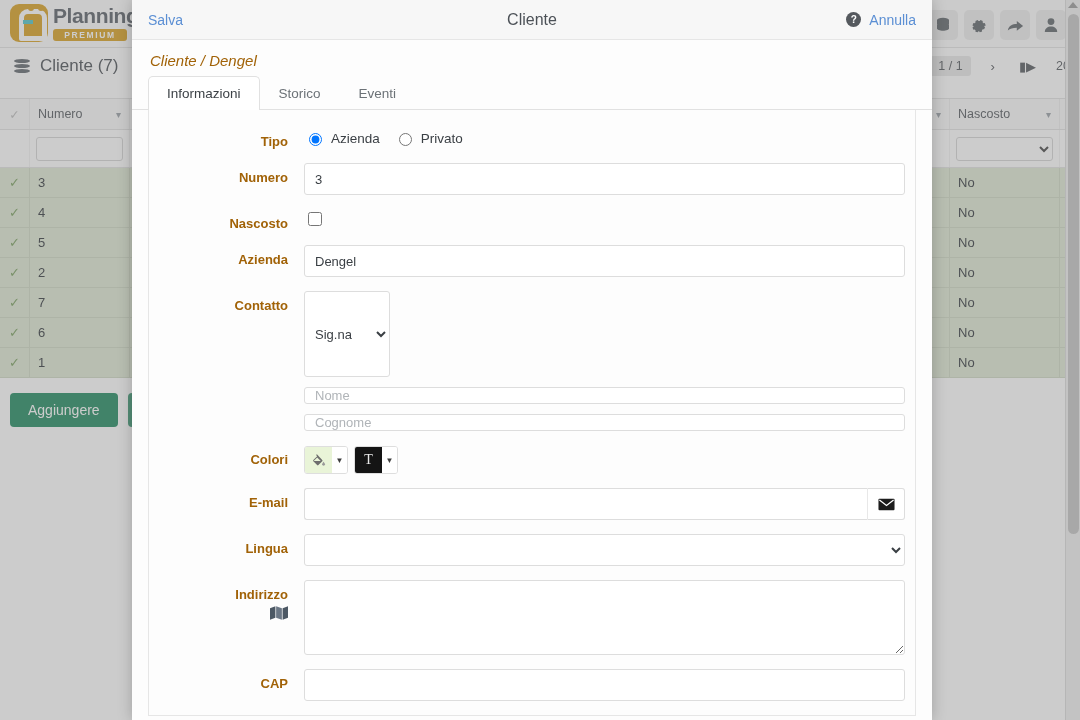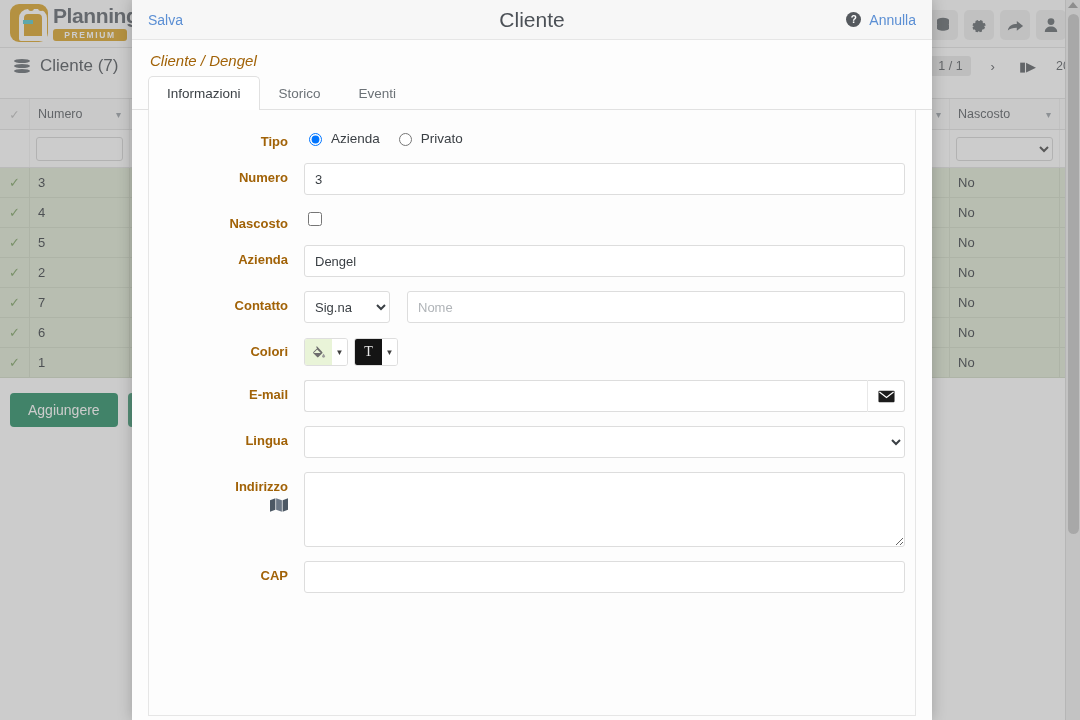"Cliente" .mh-title { font-size: 21px -> 16px }
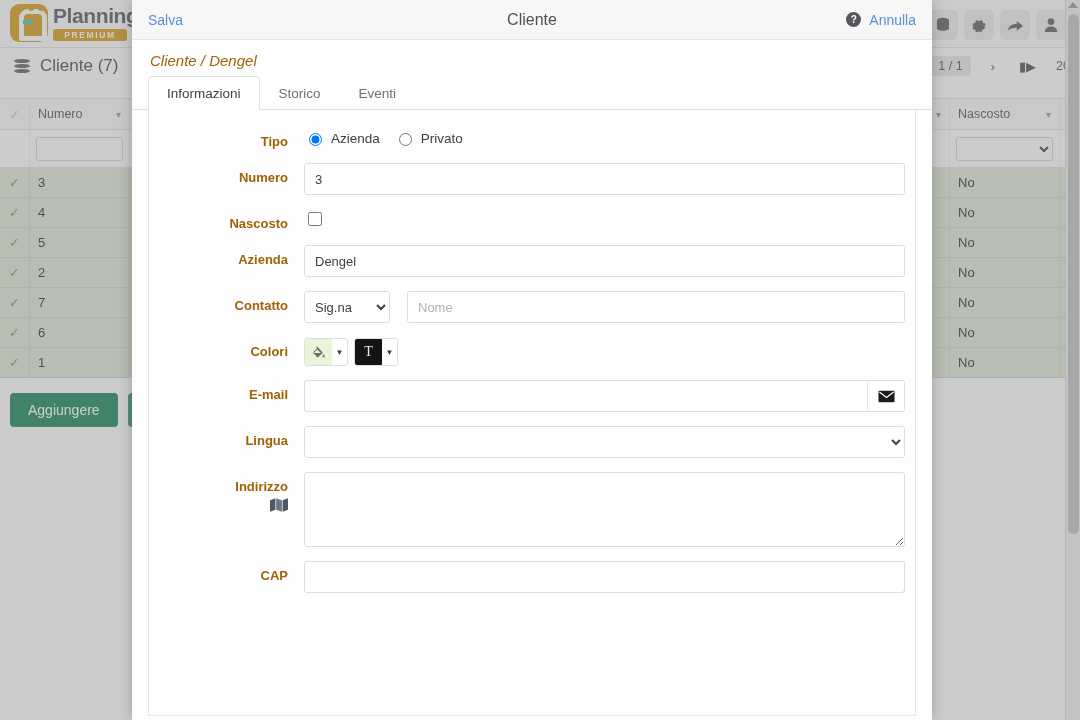"Sig.na" .contact-row { flex-direction: none -> column; gap: 17px -> 10px }
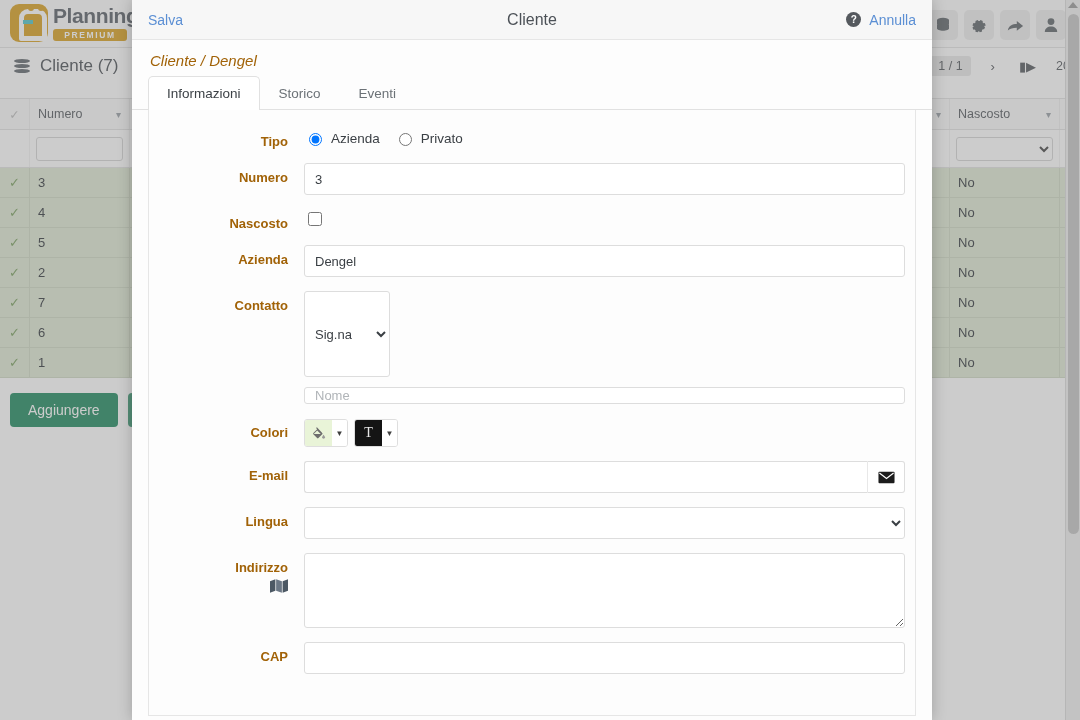"Cognome" input.inp { html: none -> <input> }
